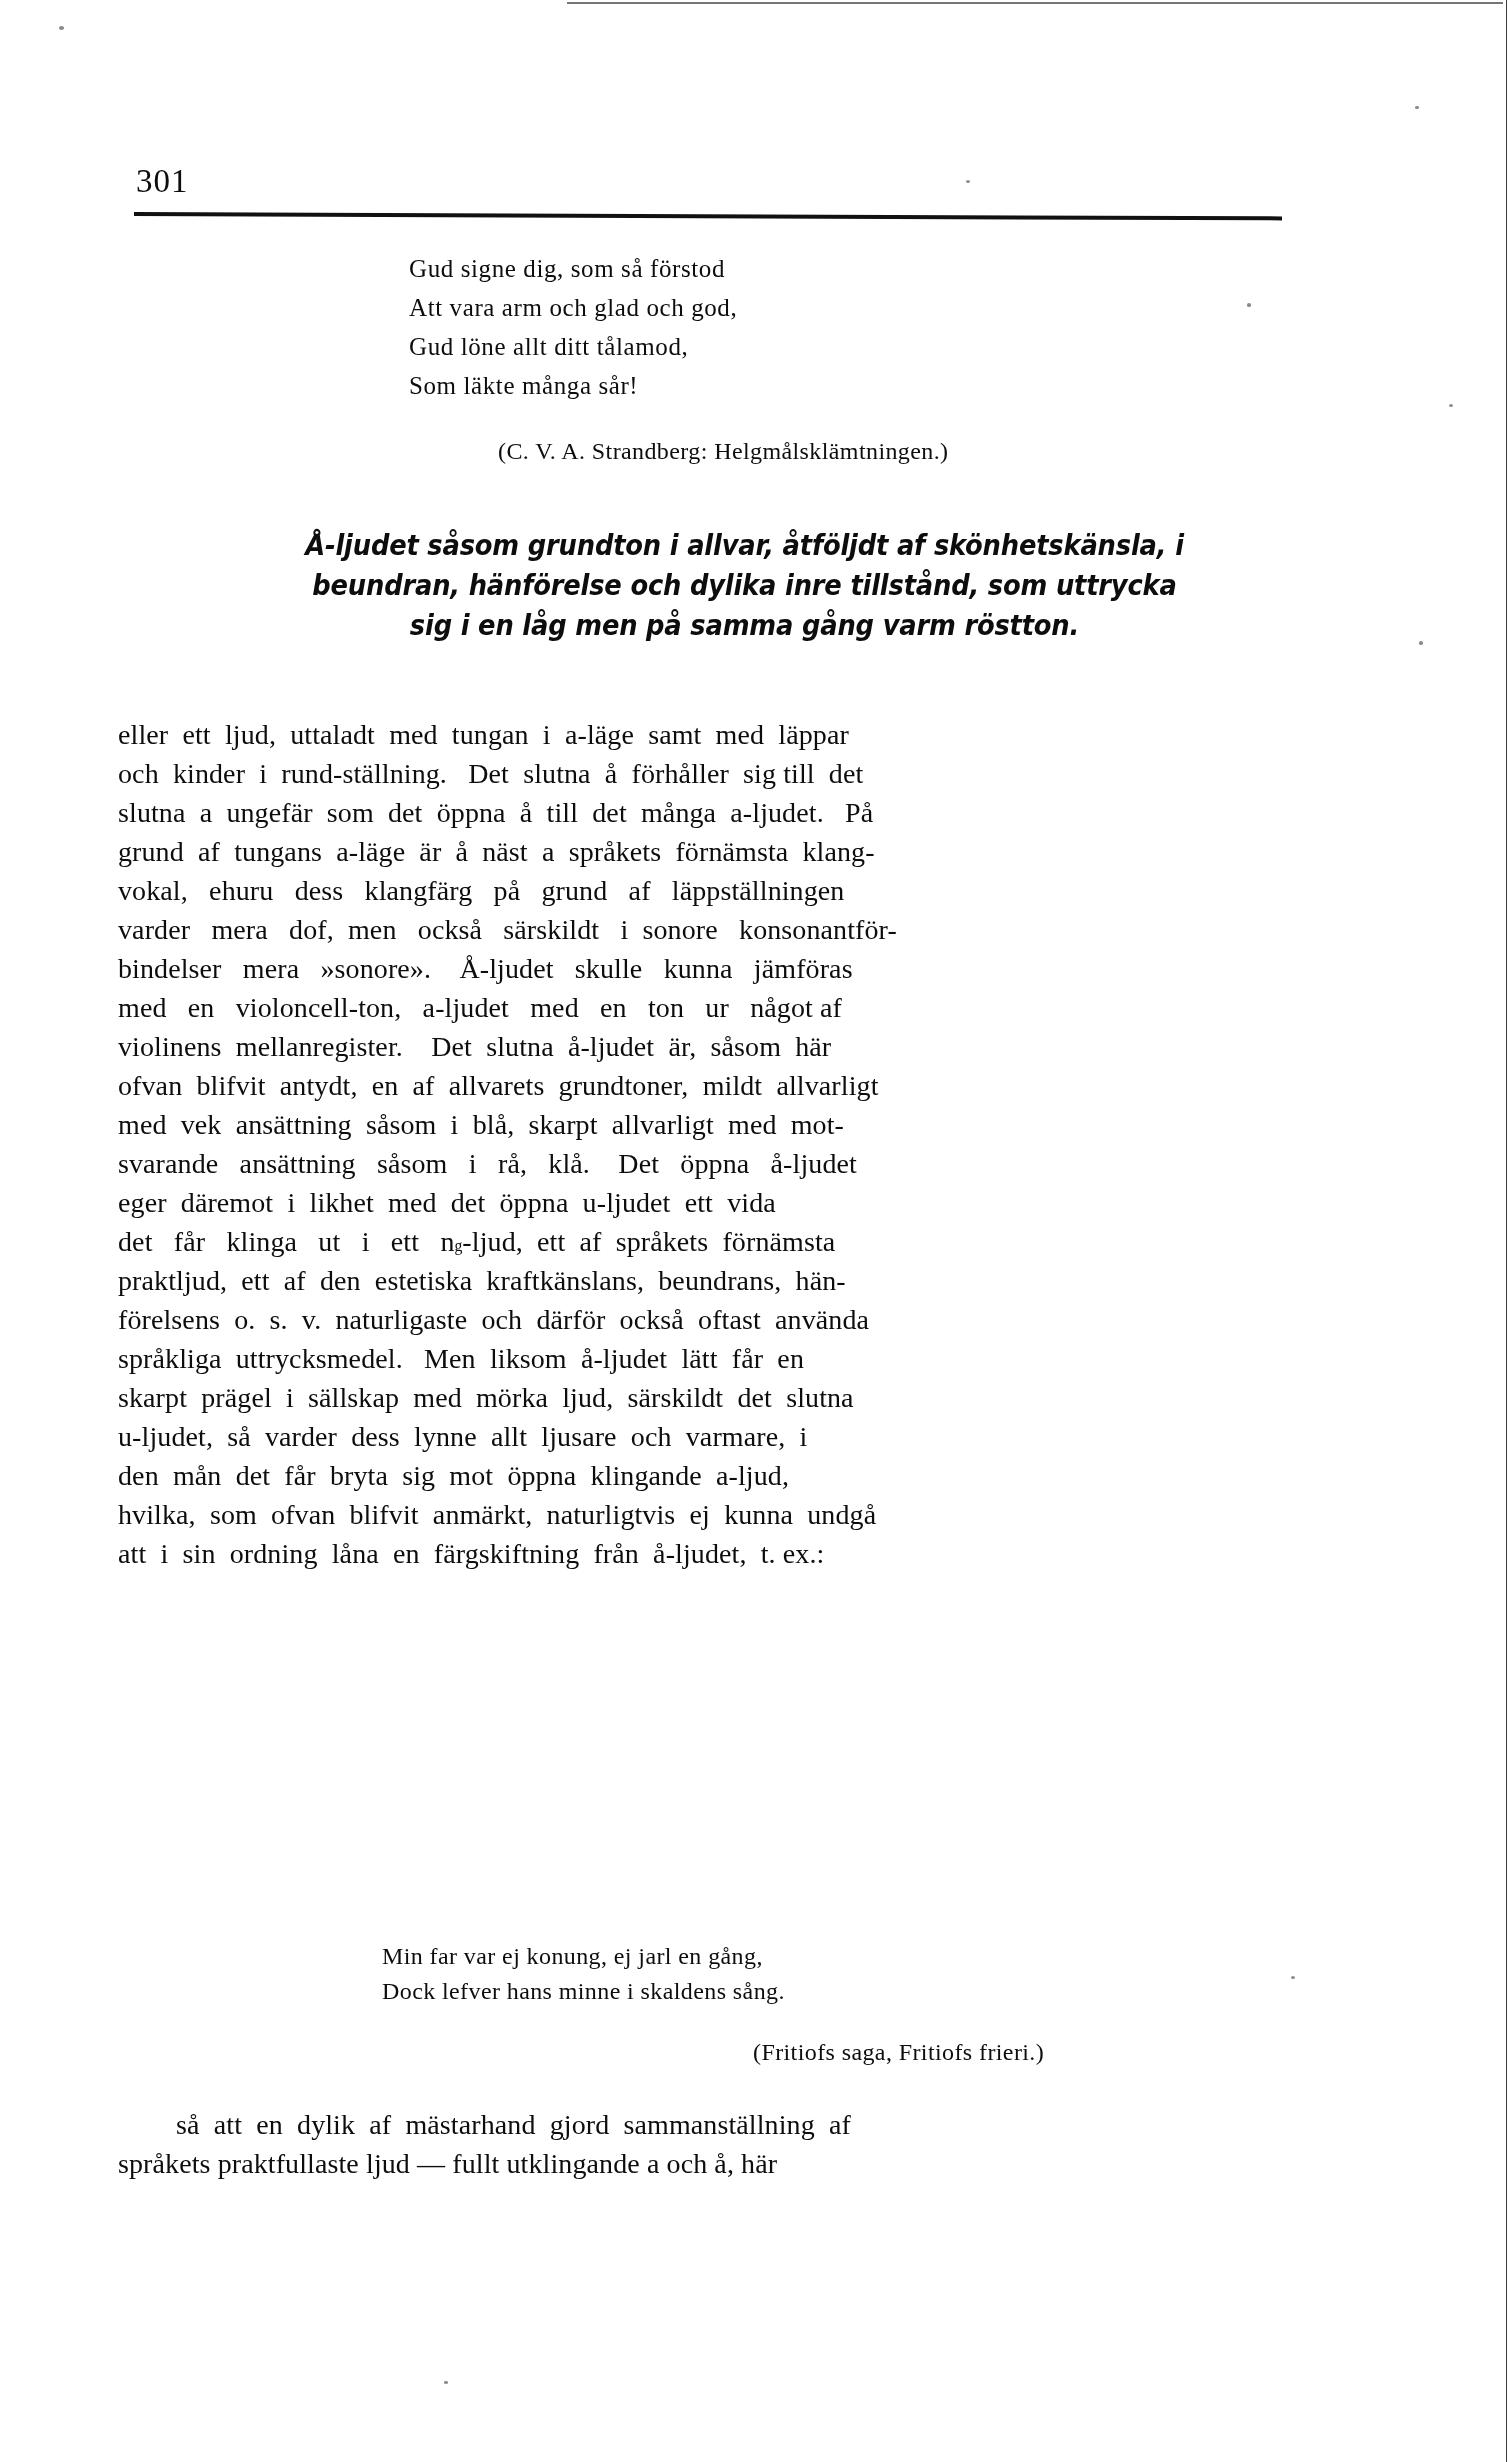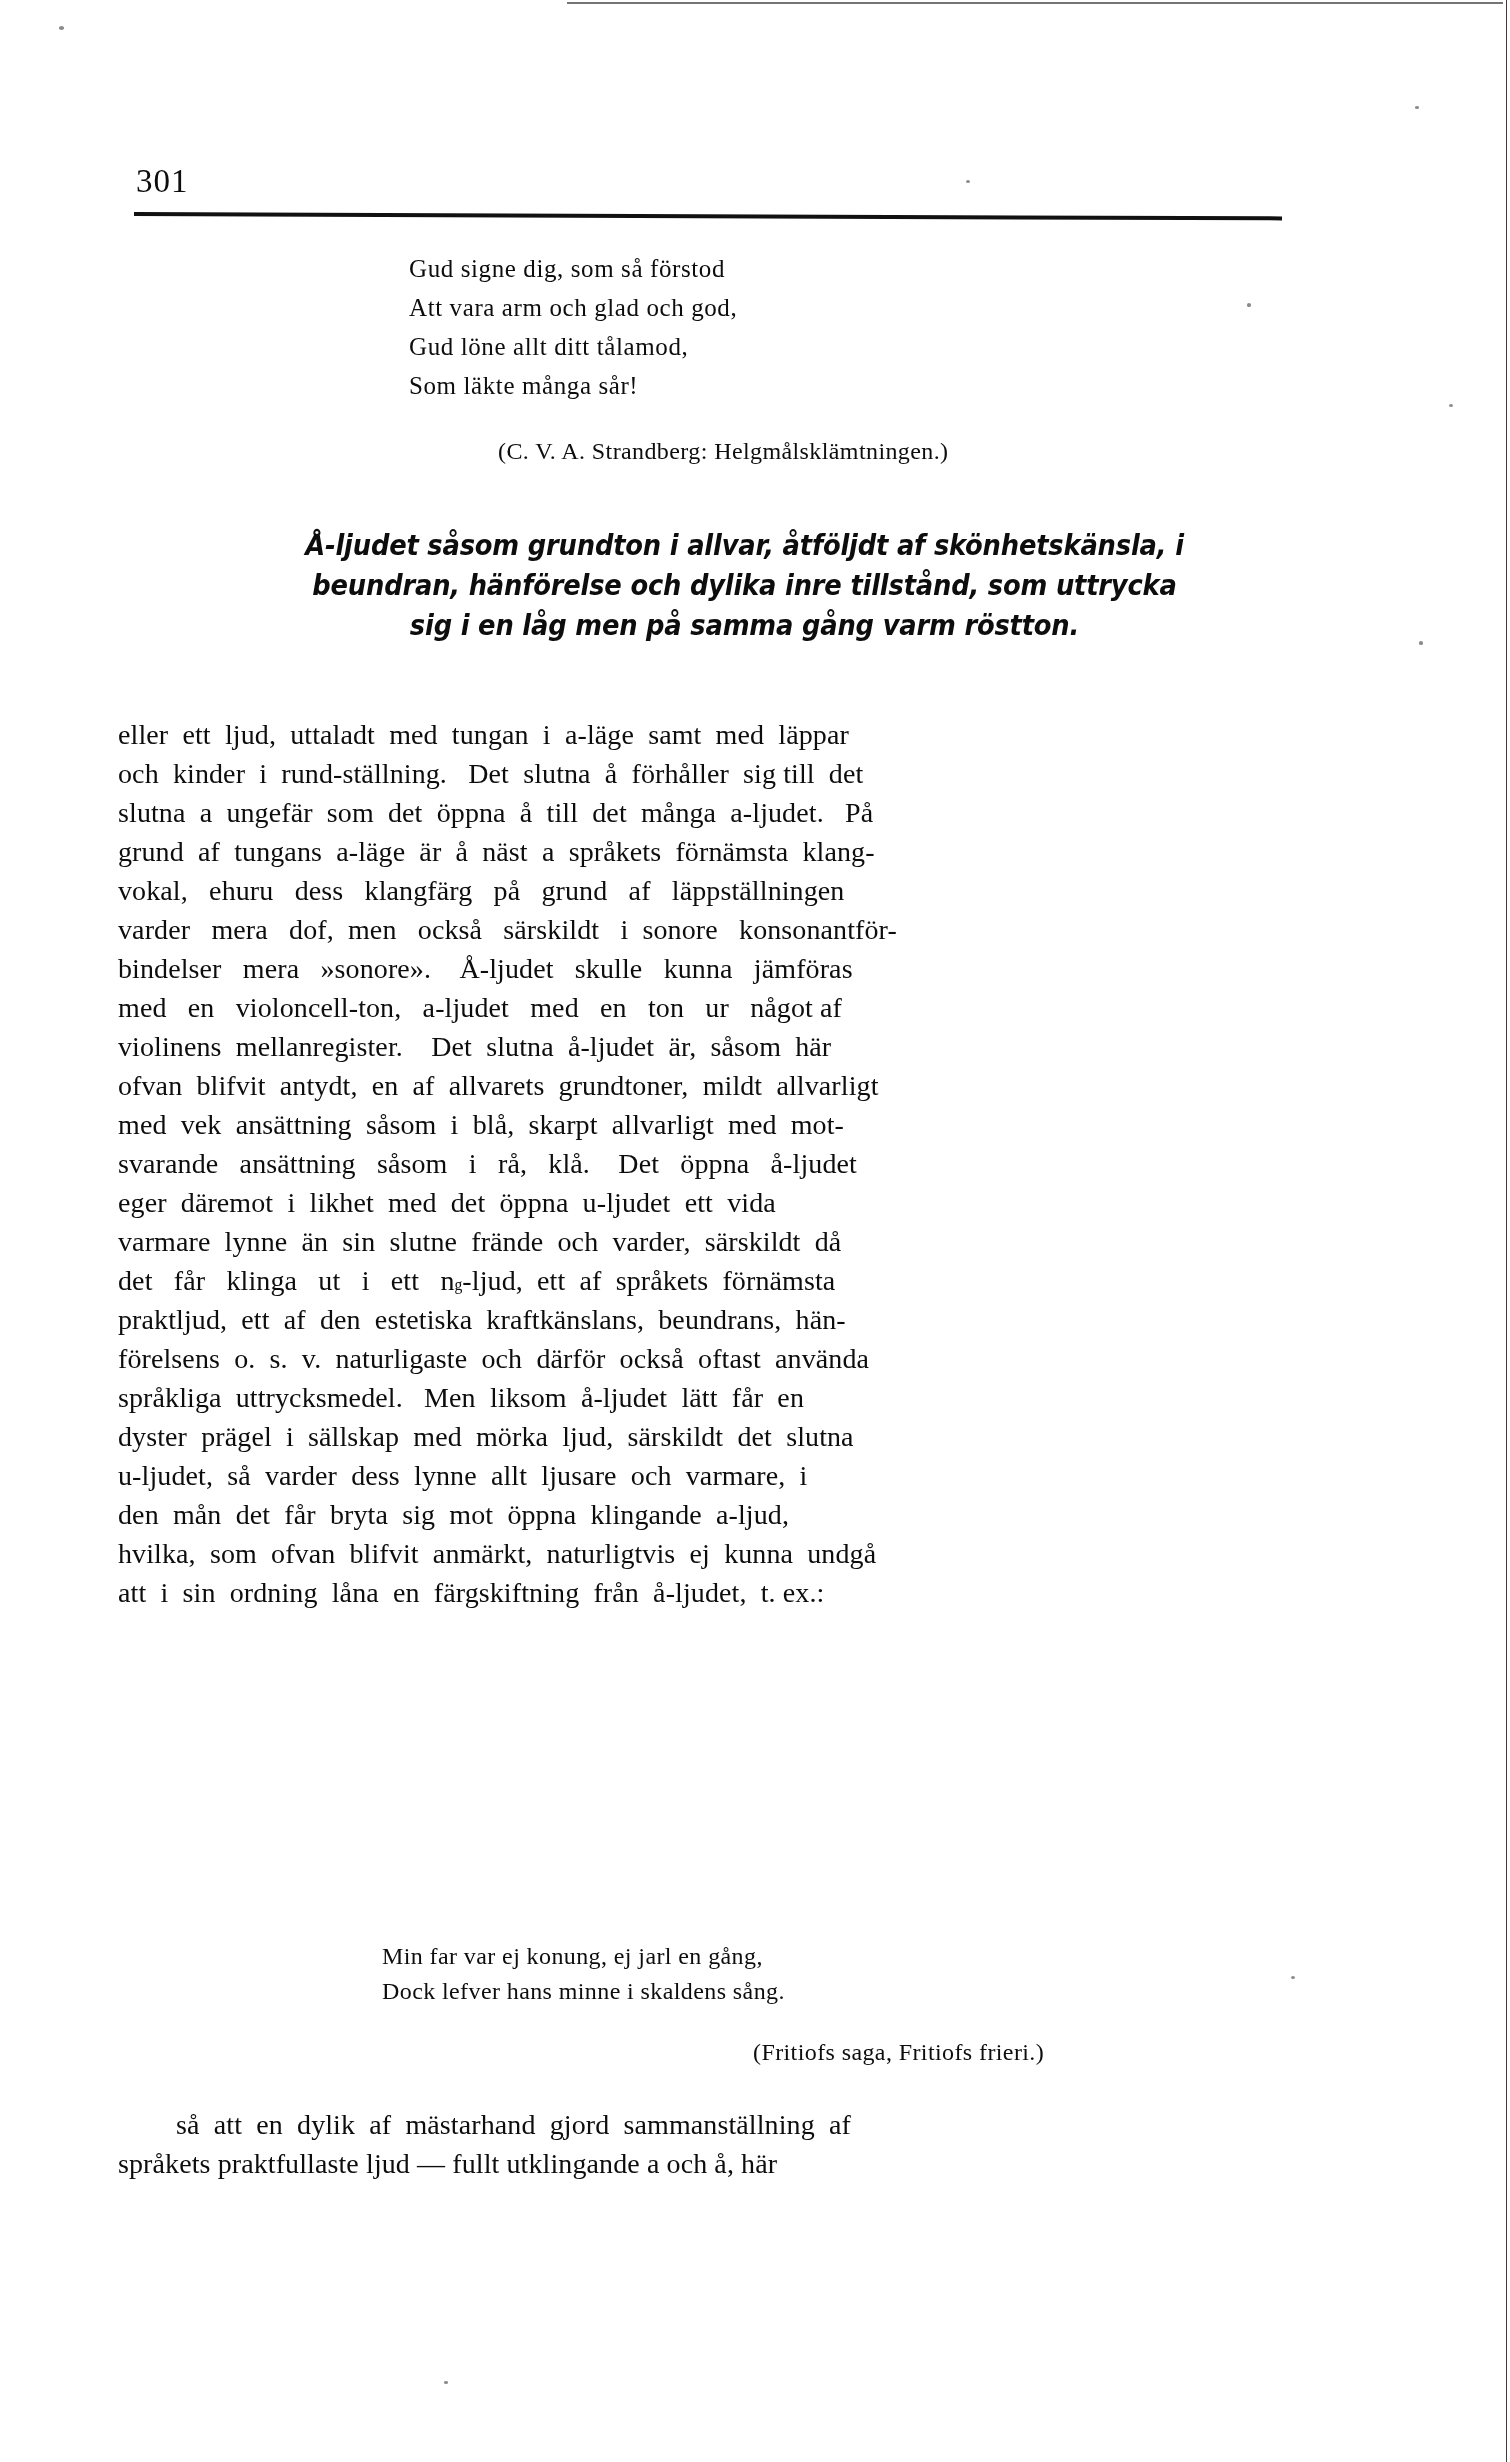"varmare lynne än sin slutne" div.tl { html: <div><span>varmare lynne än sin slutne frände och varder, särskildt då</span></div> -> none }
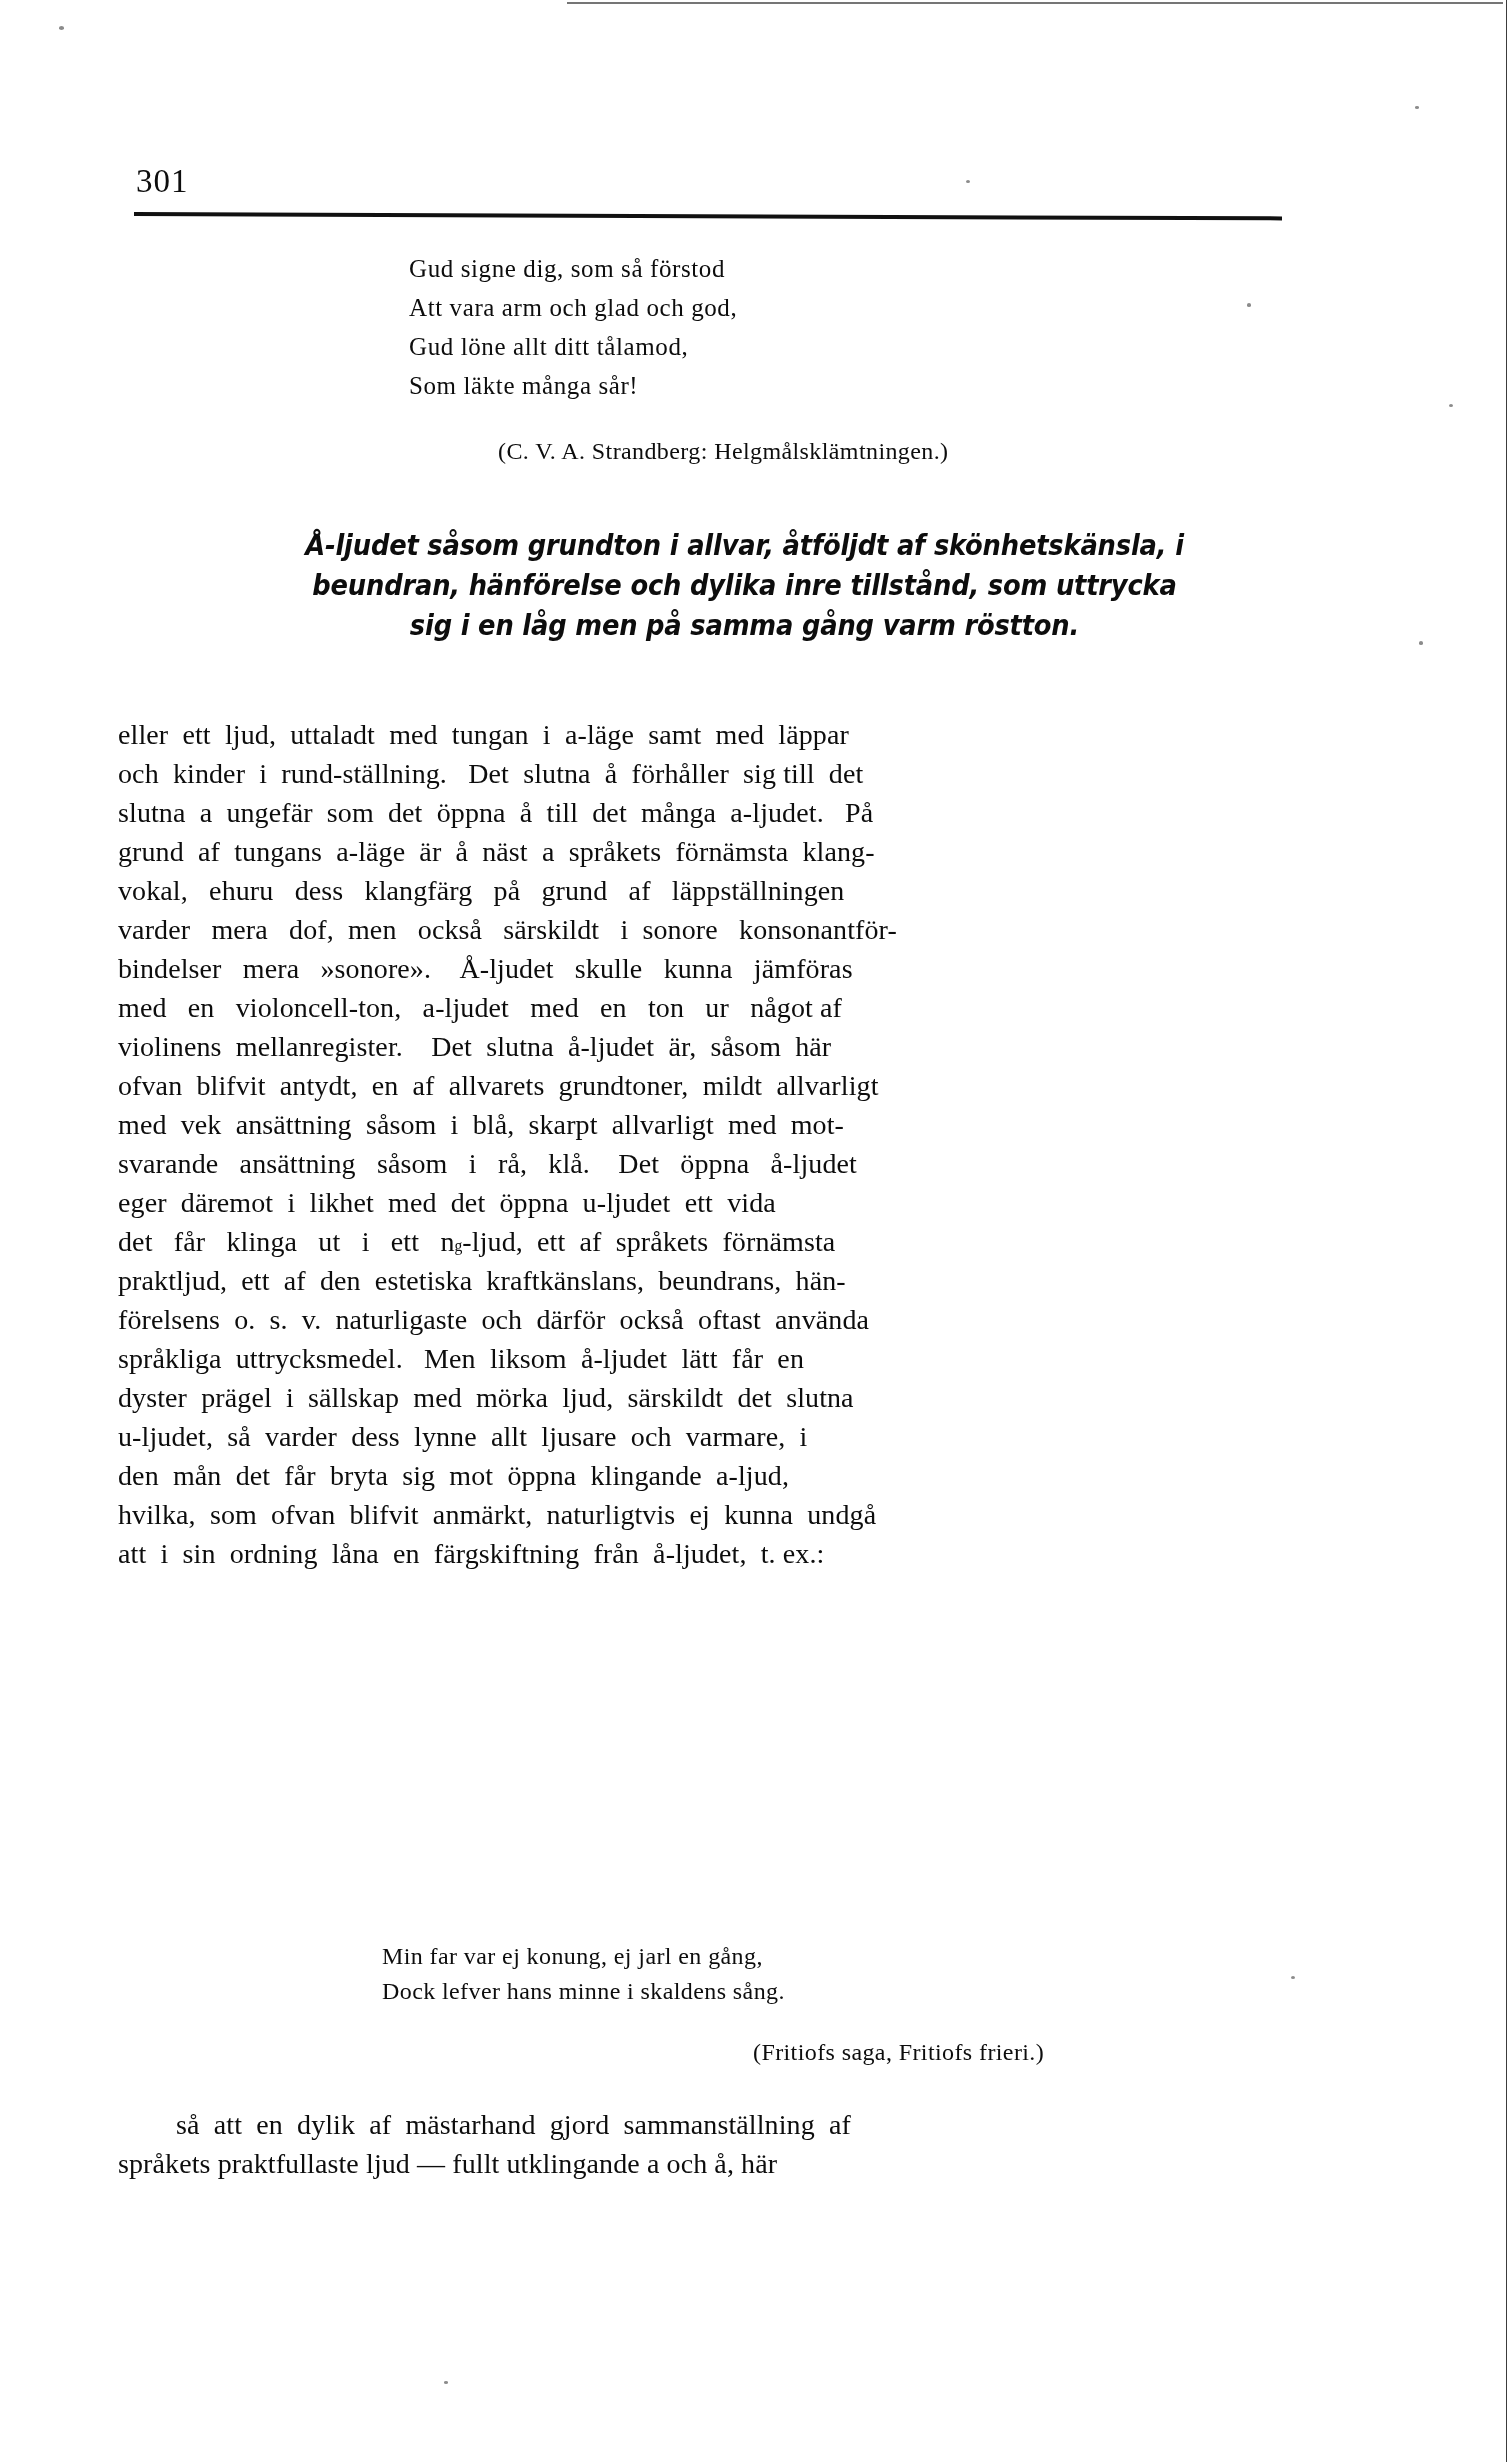"dyster prägel i sällskap med" span { text: dyster -> skarpt }
